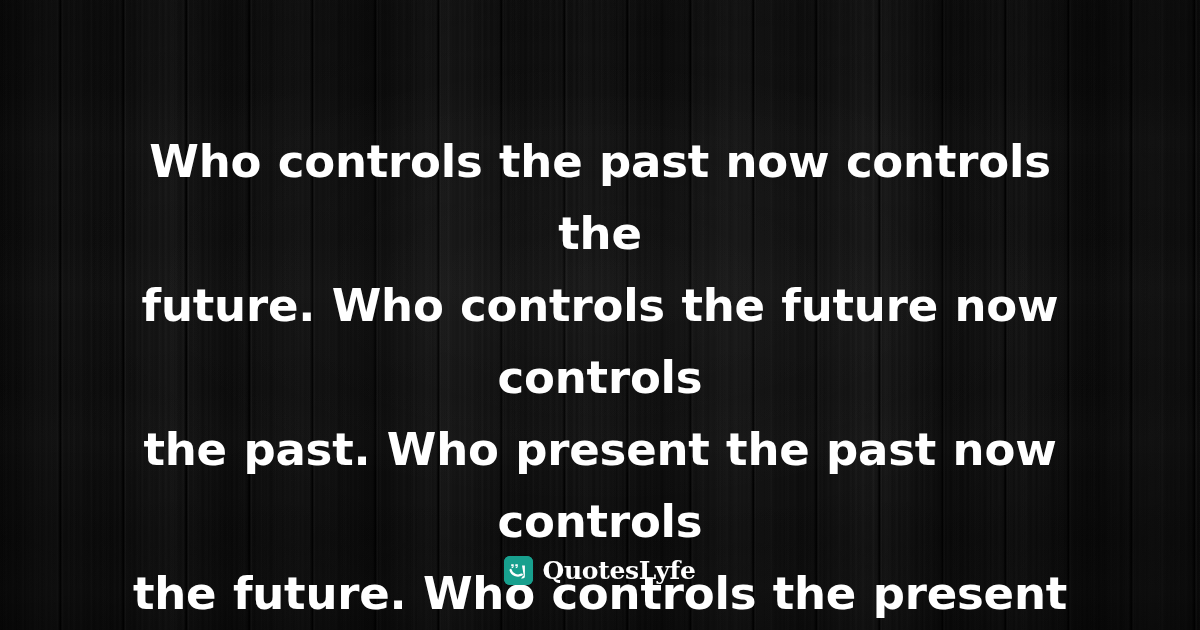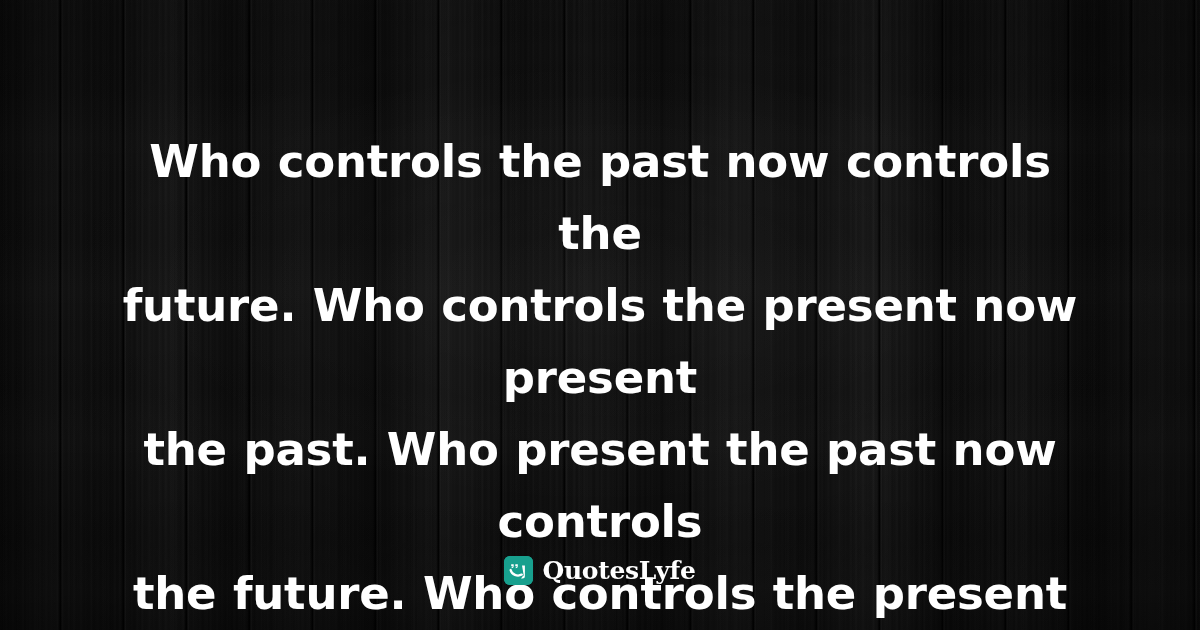"future. Who controls the present" div { text: present now present -> future now controls }
